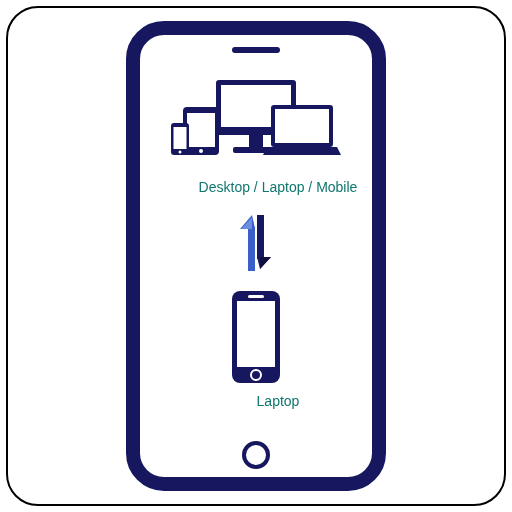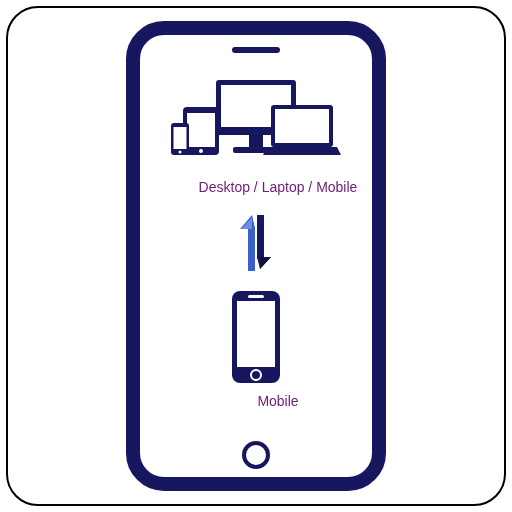"Desktop / Laptop / Mobile" .label-text { color: #701a75 -> #0f766e }
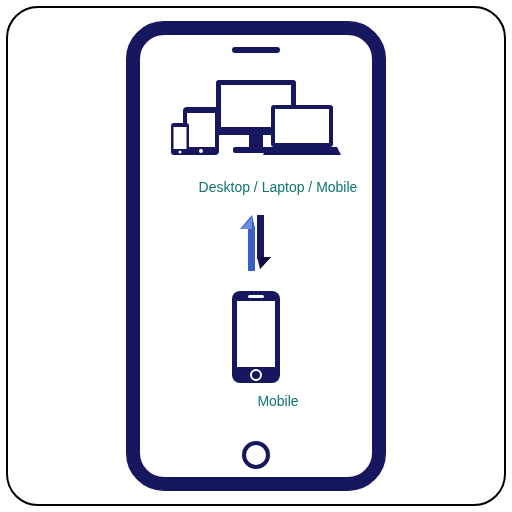"Mobile" div.label-text { text: Mobile -> Laptop }
